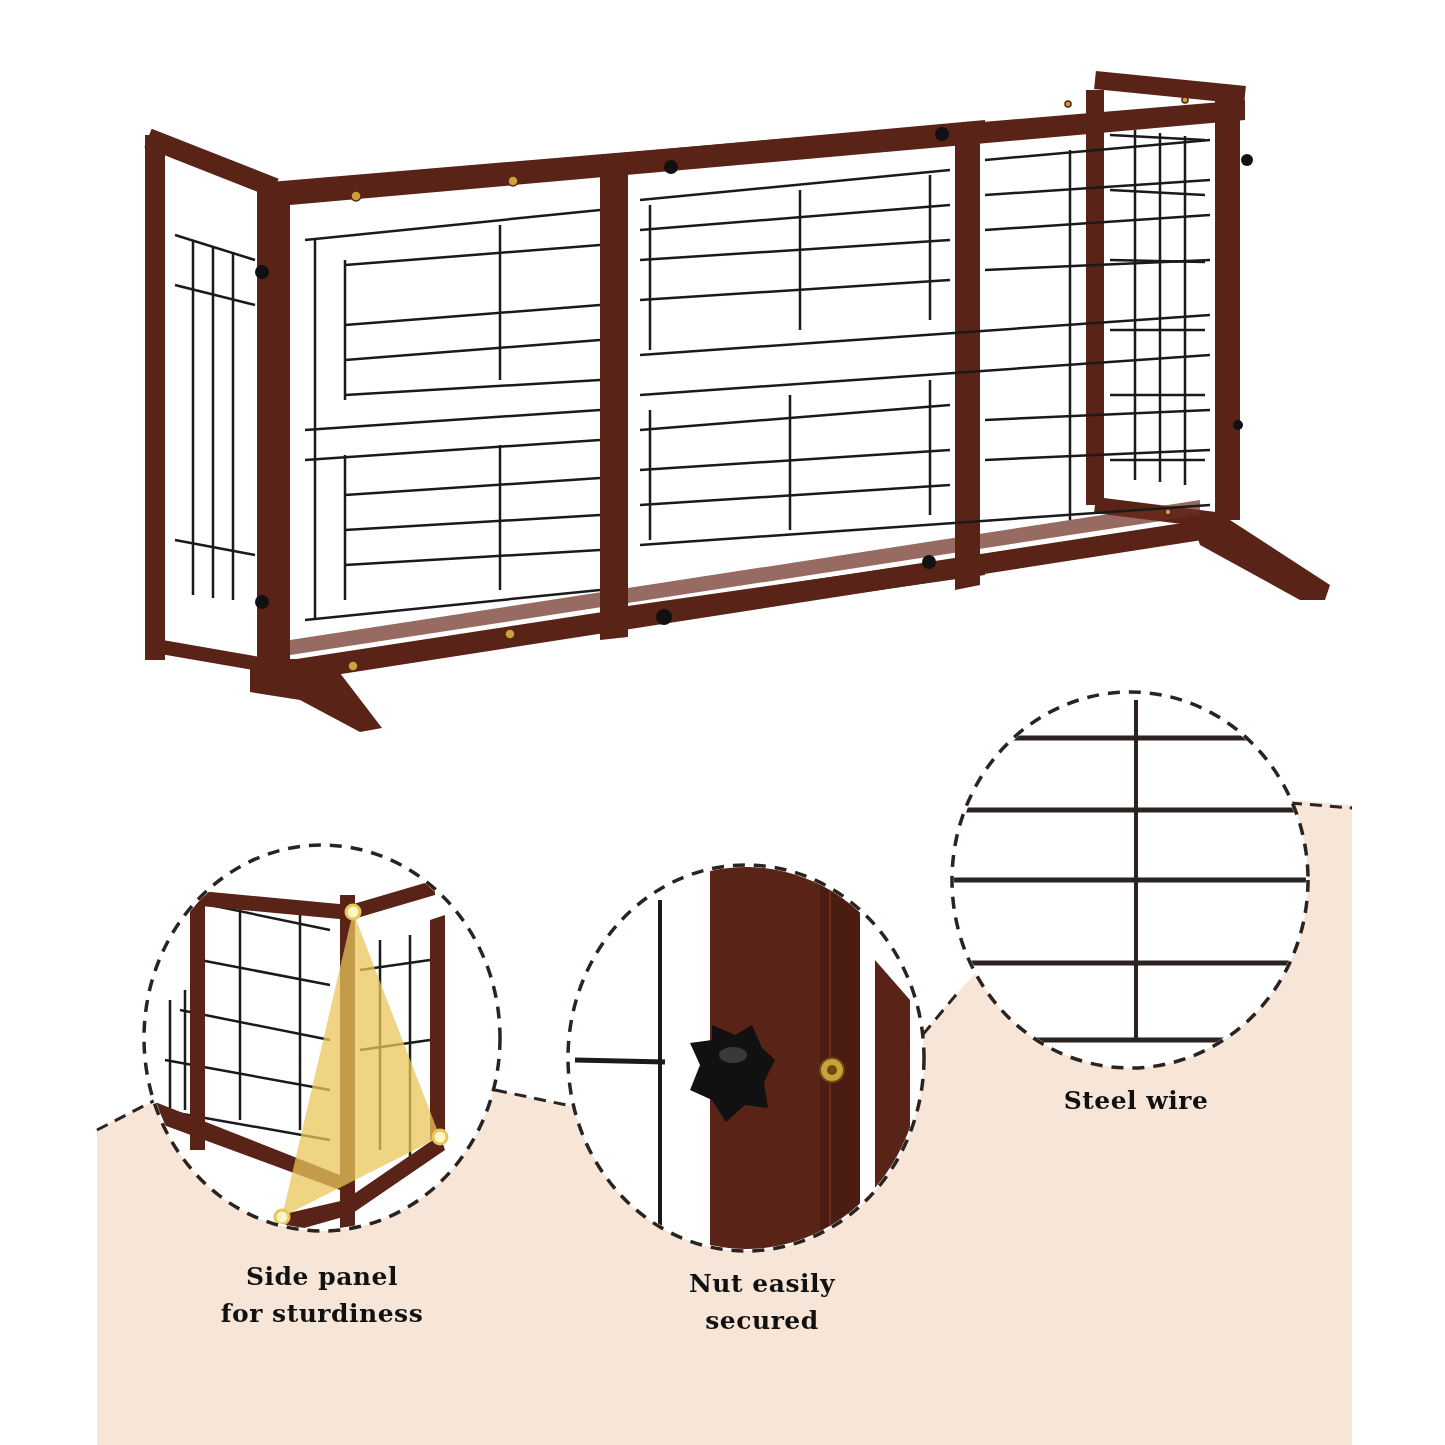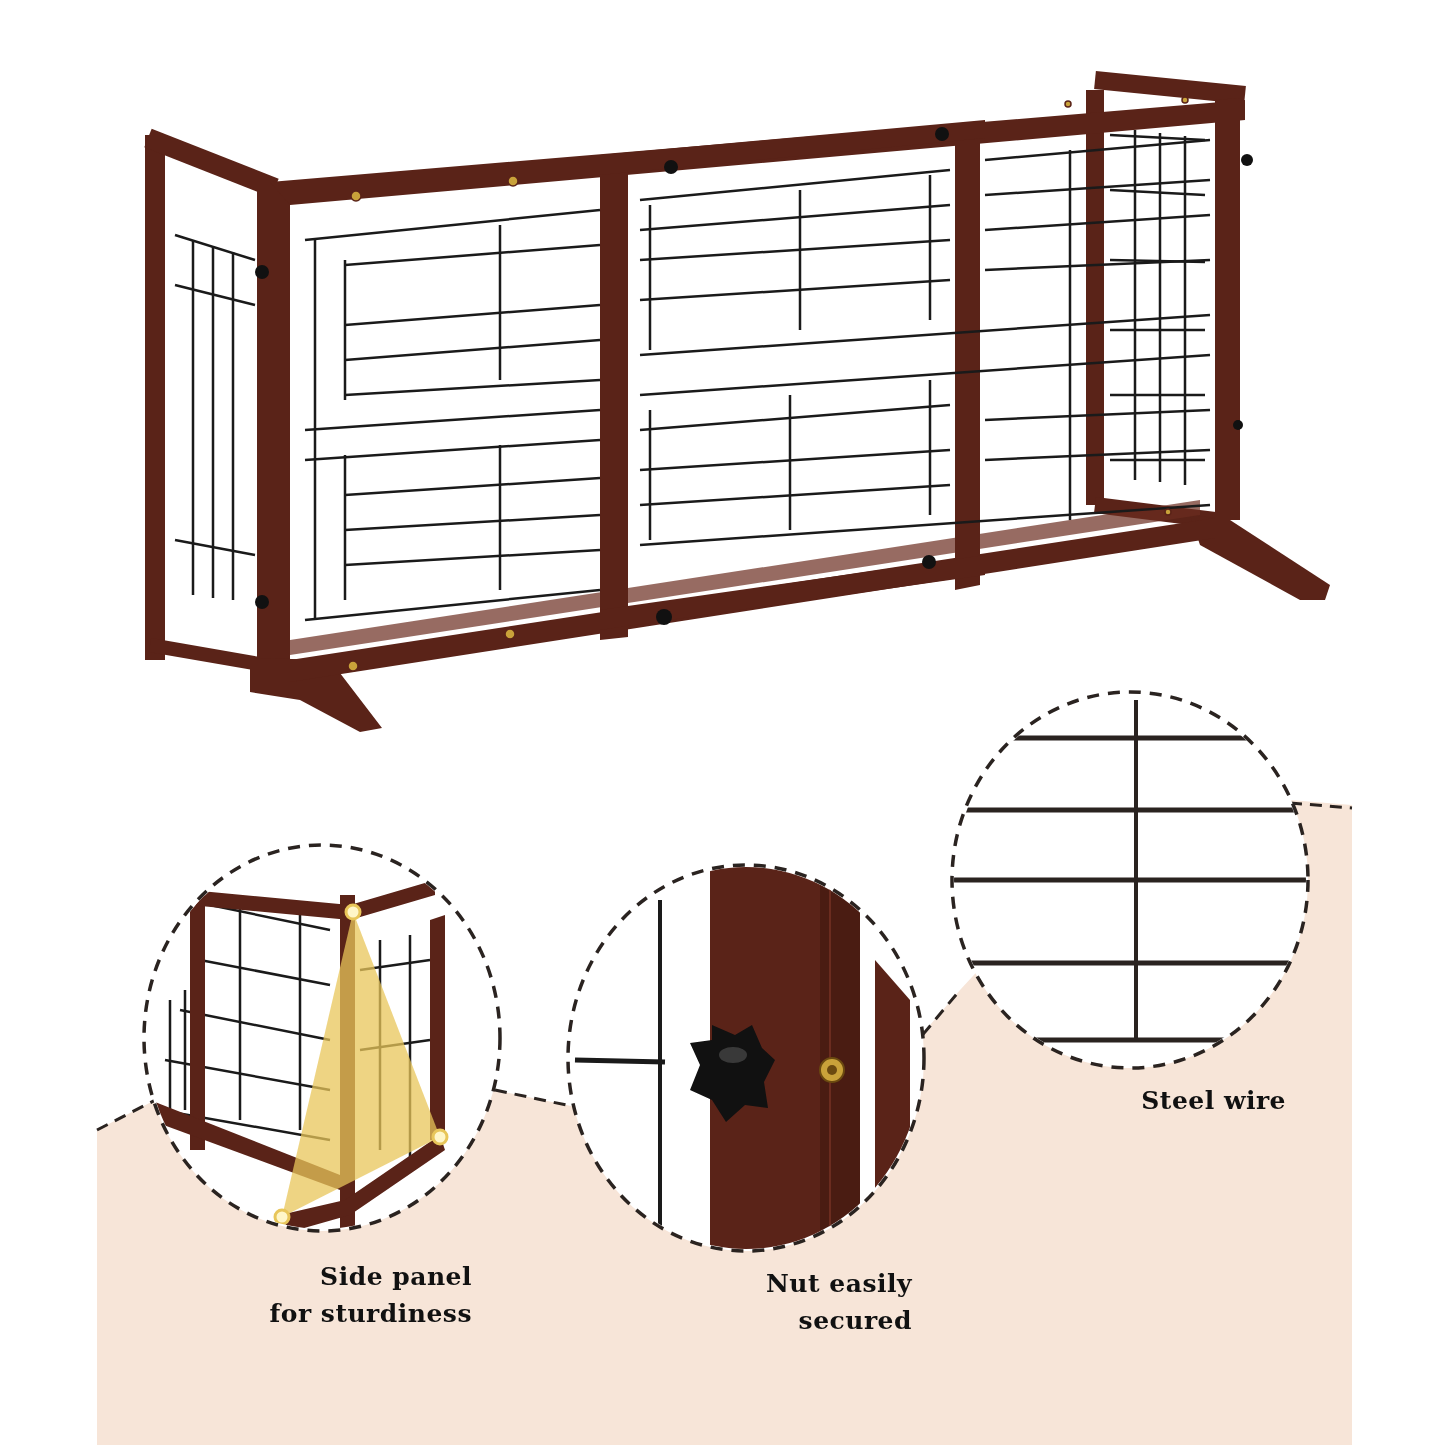"Steel wire" .caption { text-align: right -> center }
